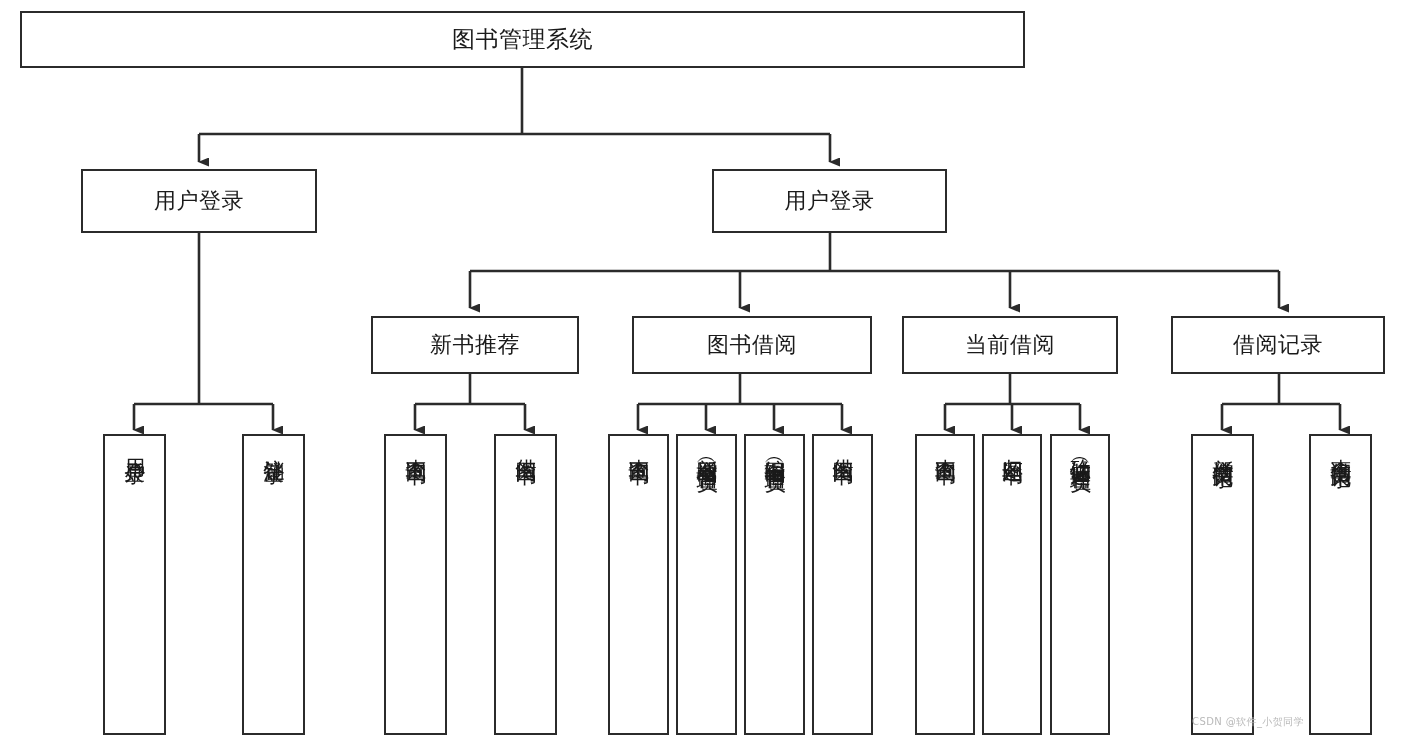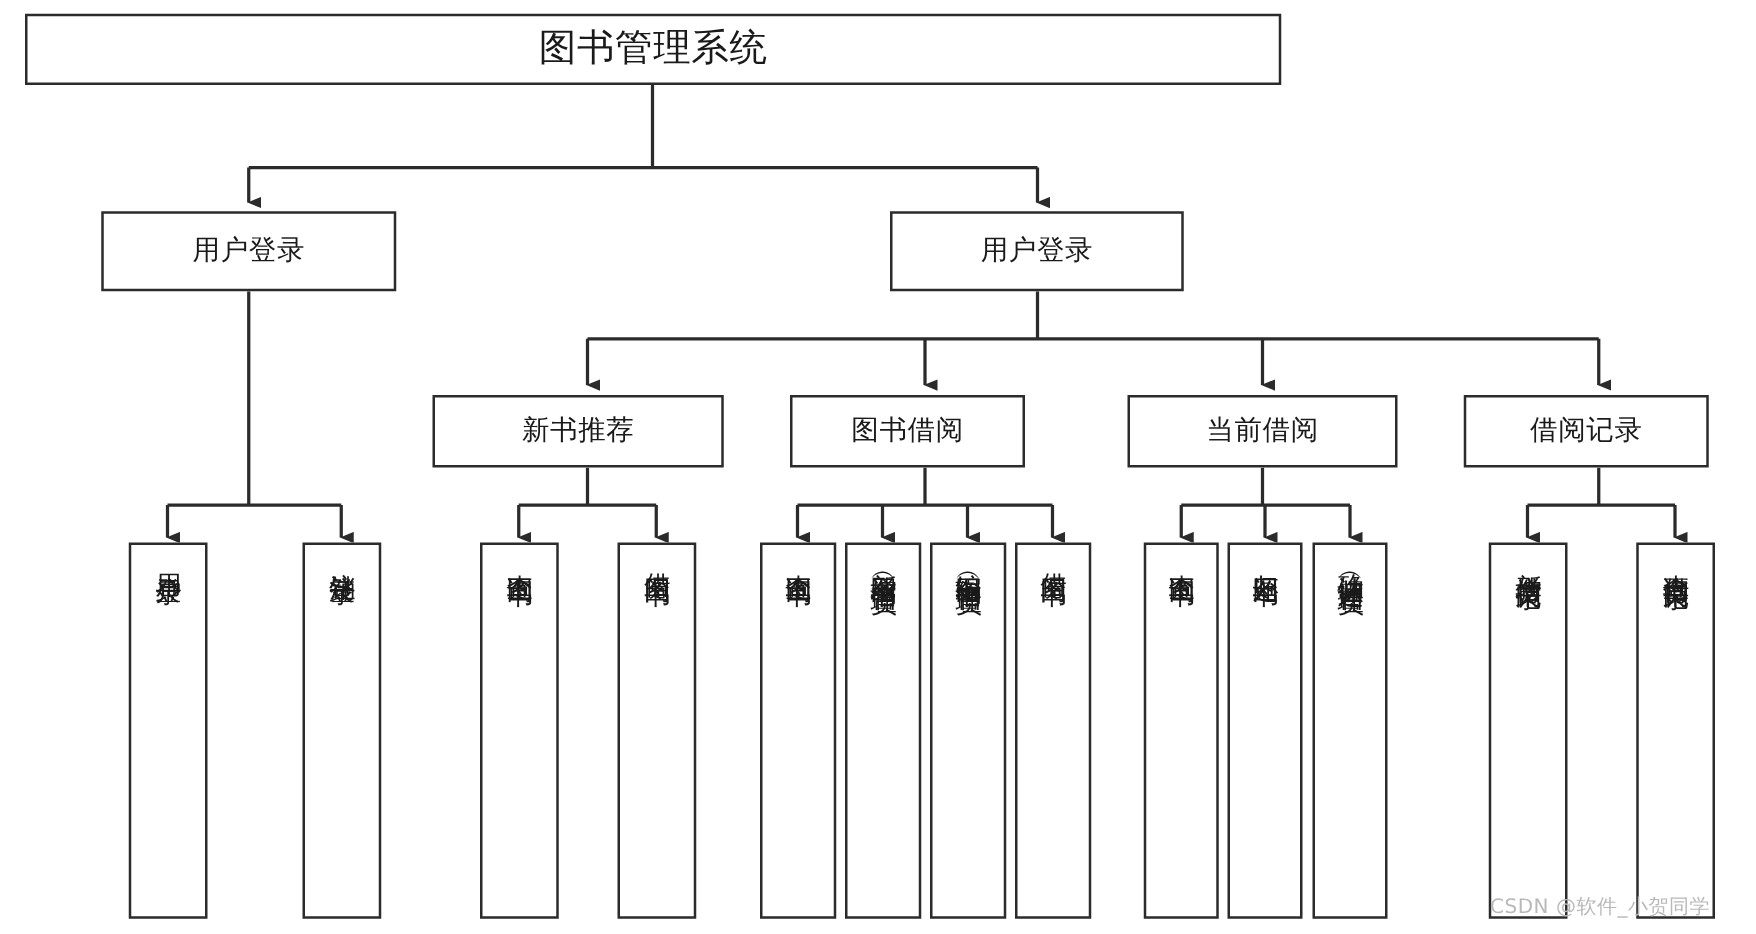"图书管理系统" .node.root .label { font-size: 30px -> 23px }
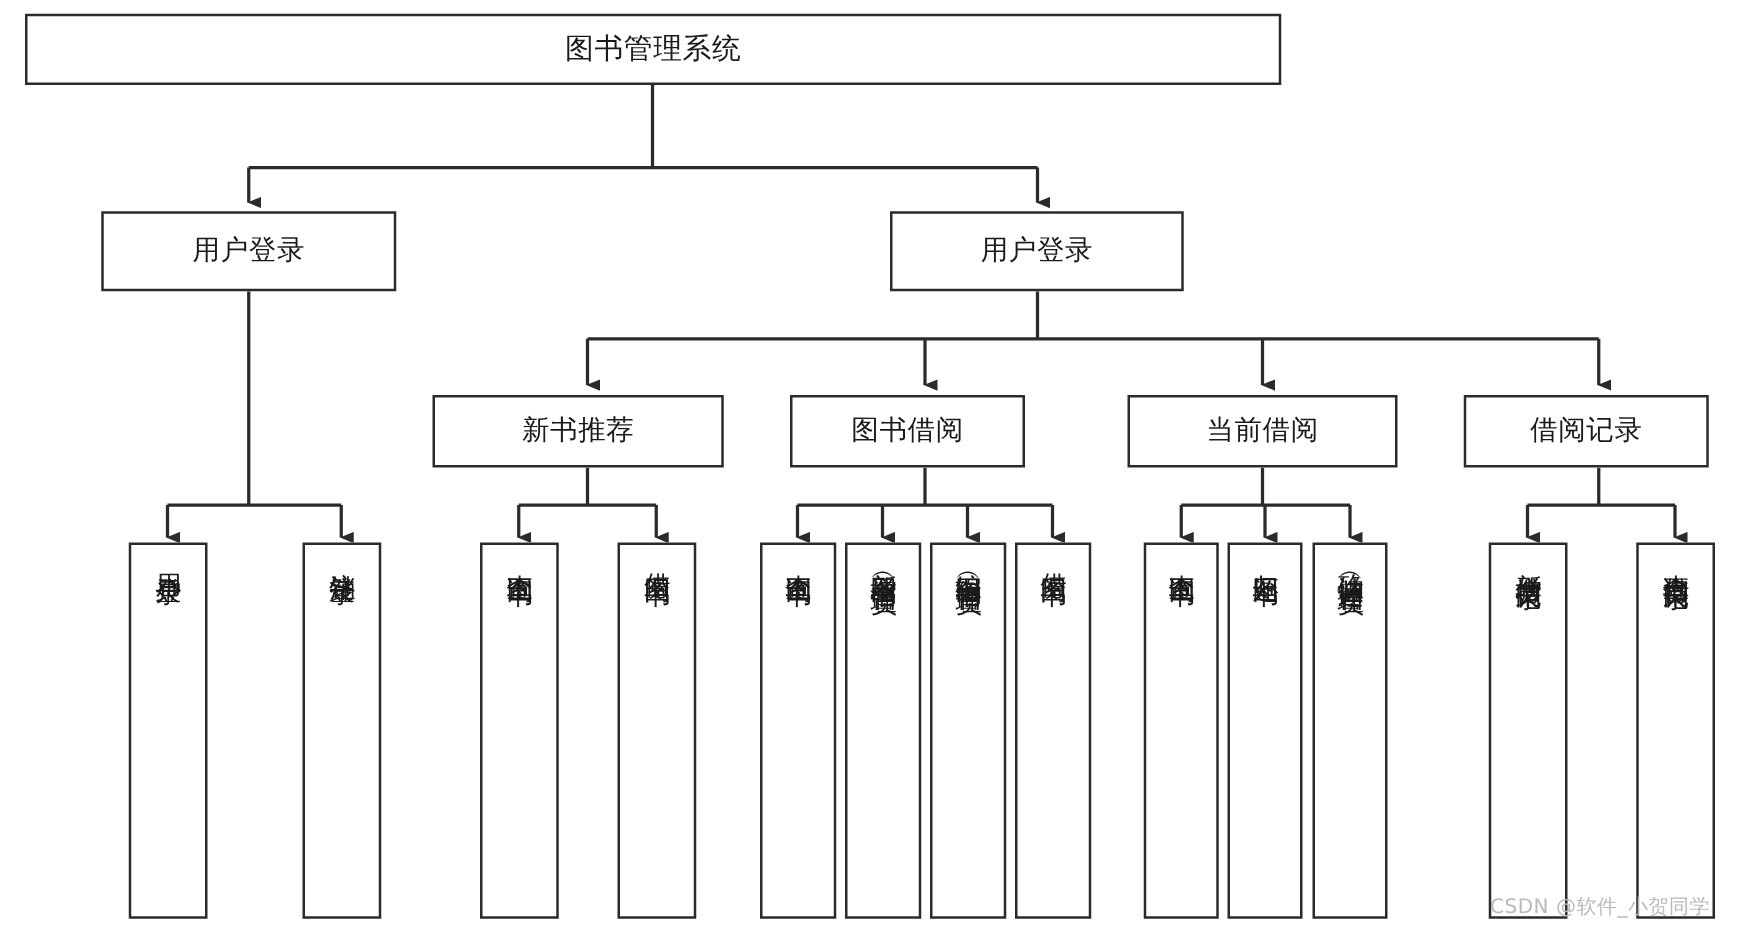"新书推荐" div.node { left: 346px -> 371px; width: 233px -> 208px }
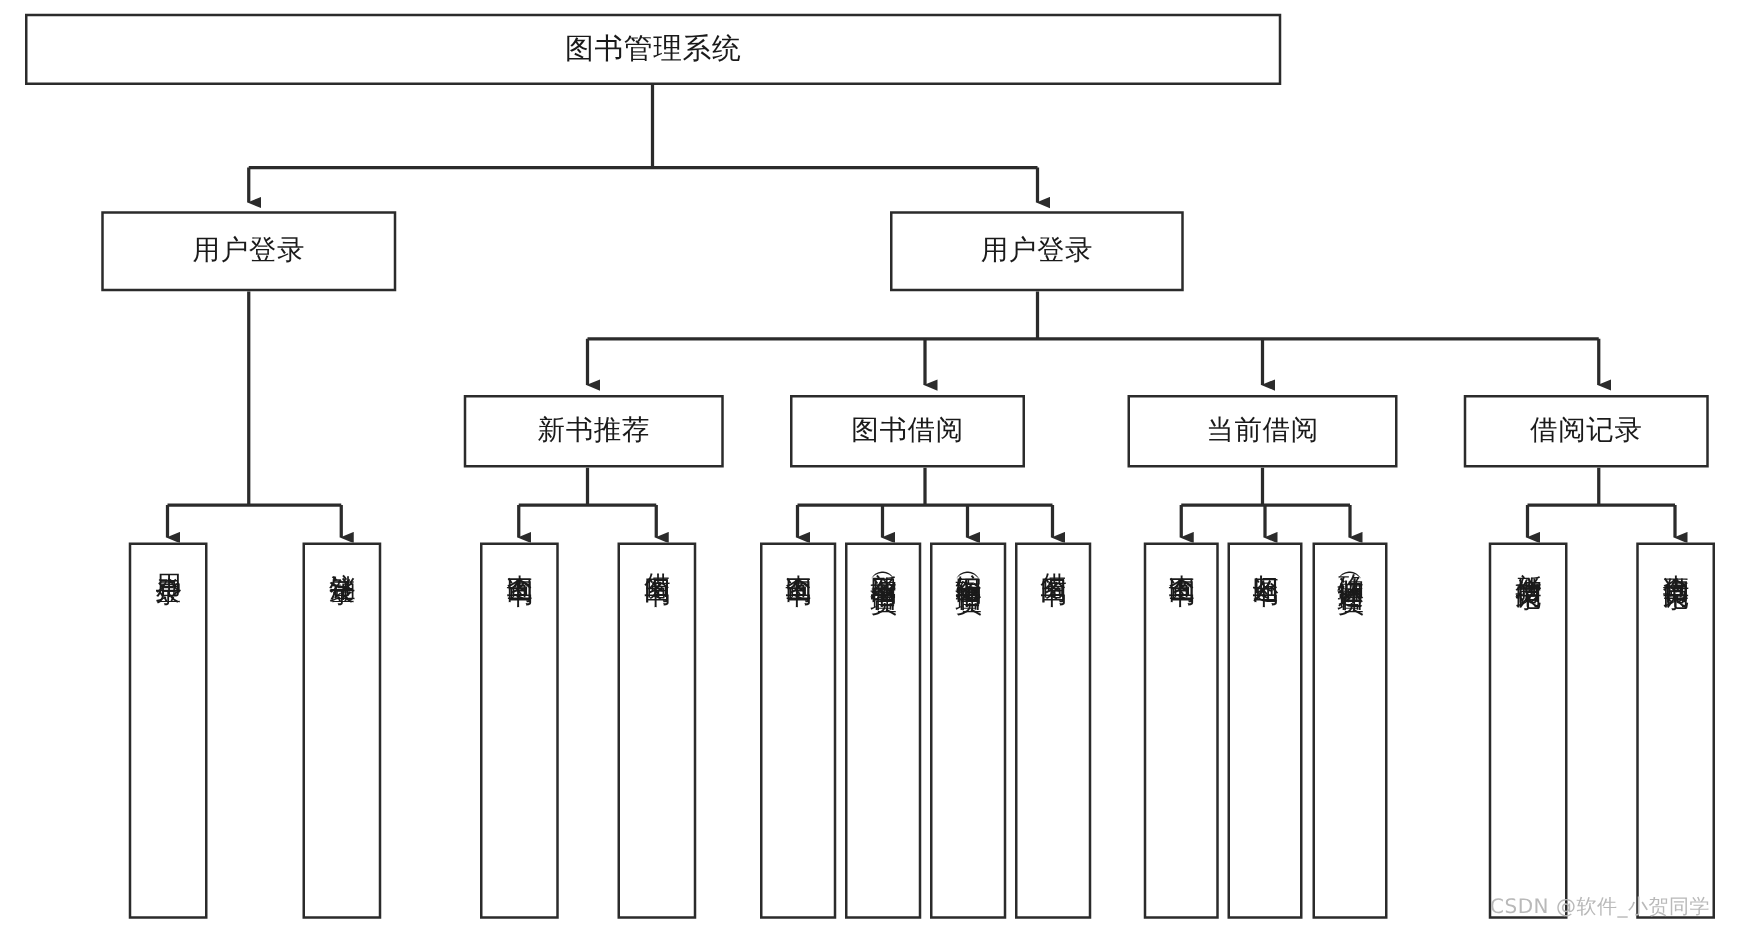"图书借阅" div.node { width: 188px -> 240px }
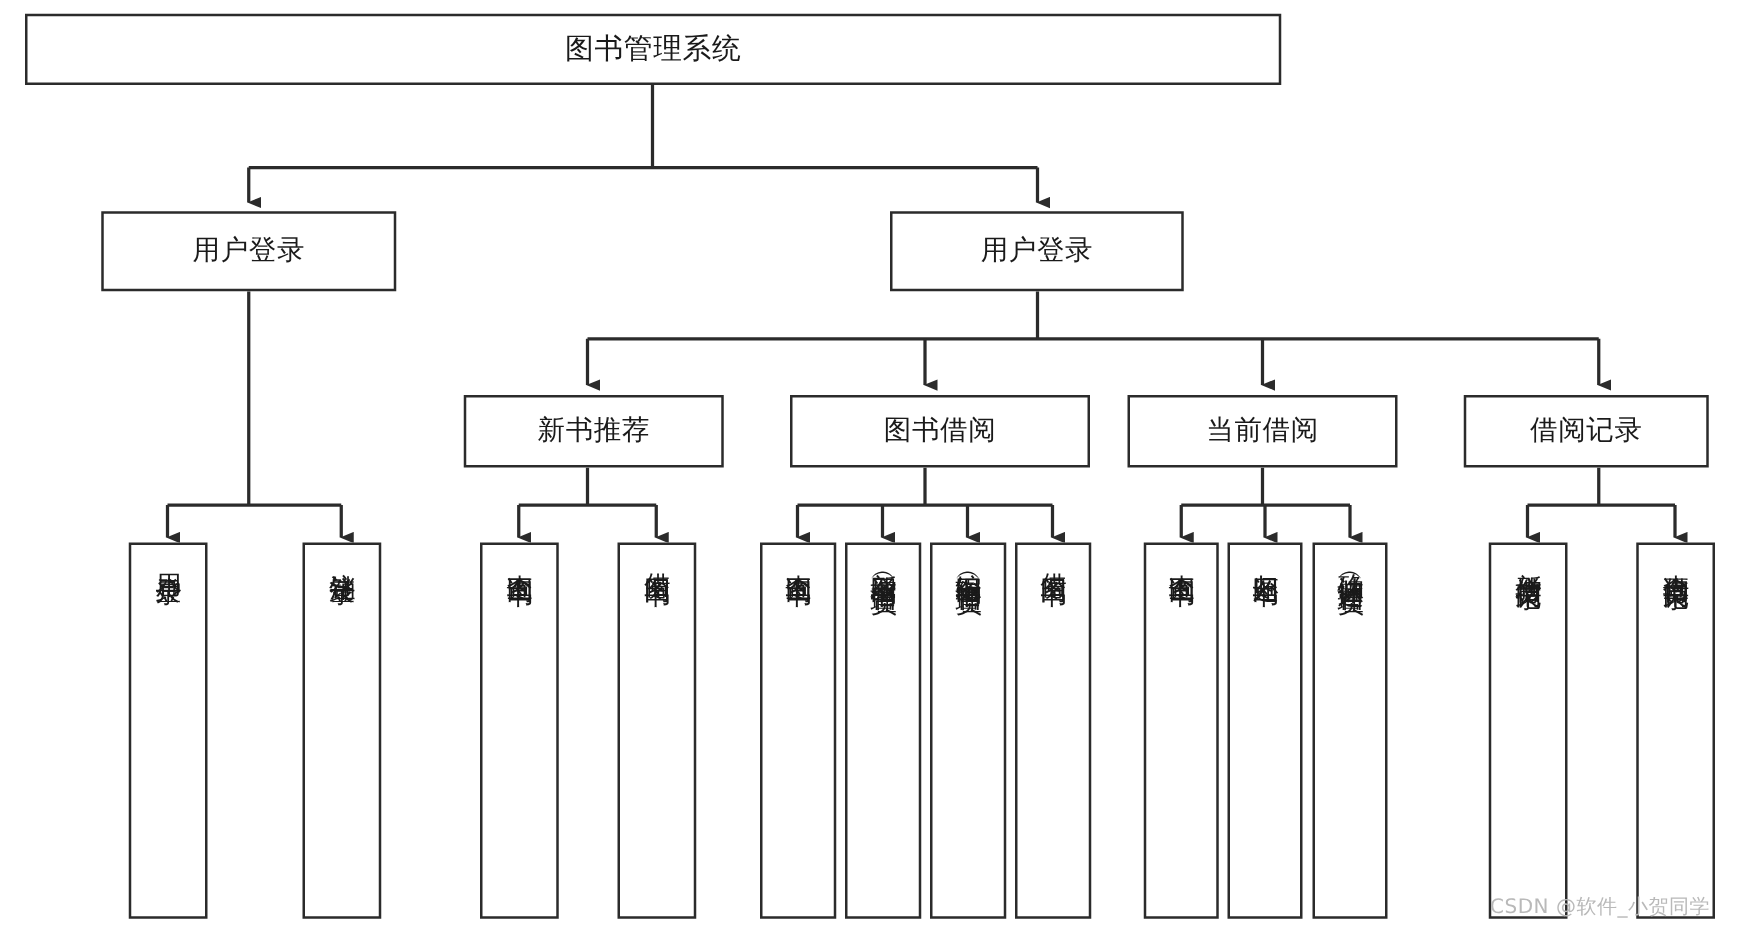"借阅记录" div.node { width: 196px -> 214px }
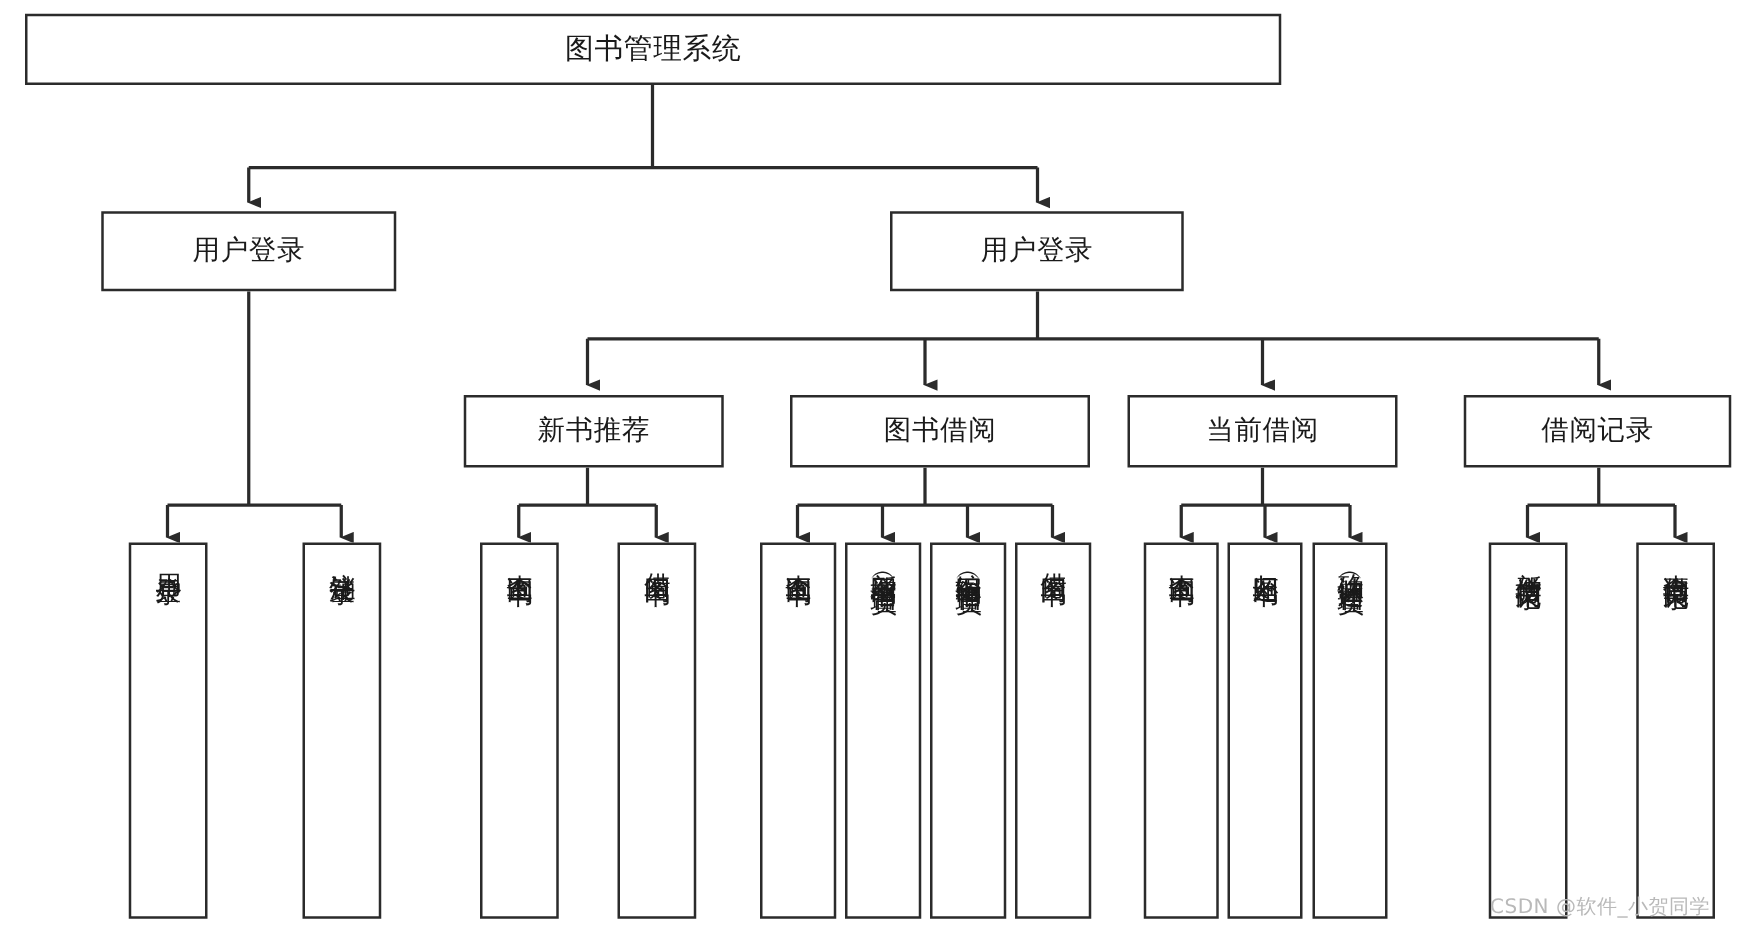"CSDN @软件_小贺同学" .watermark { font-size: 16px -> 10px }
